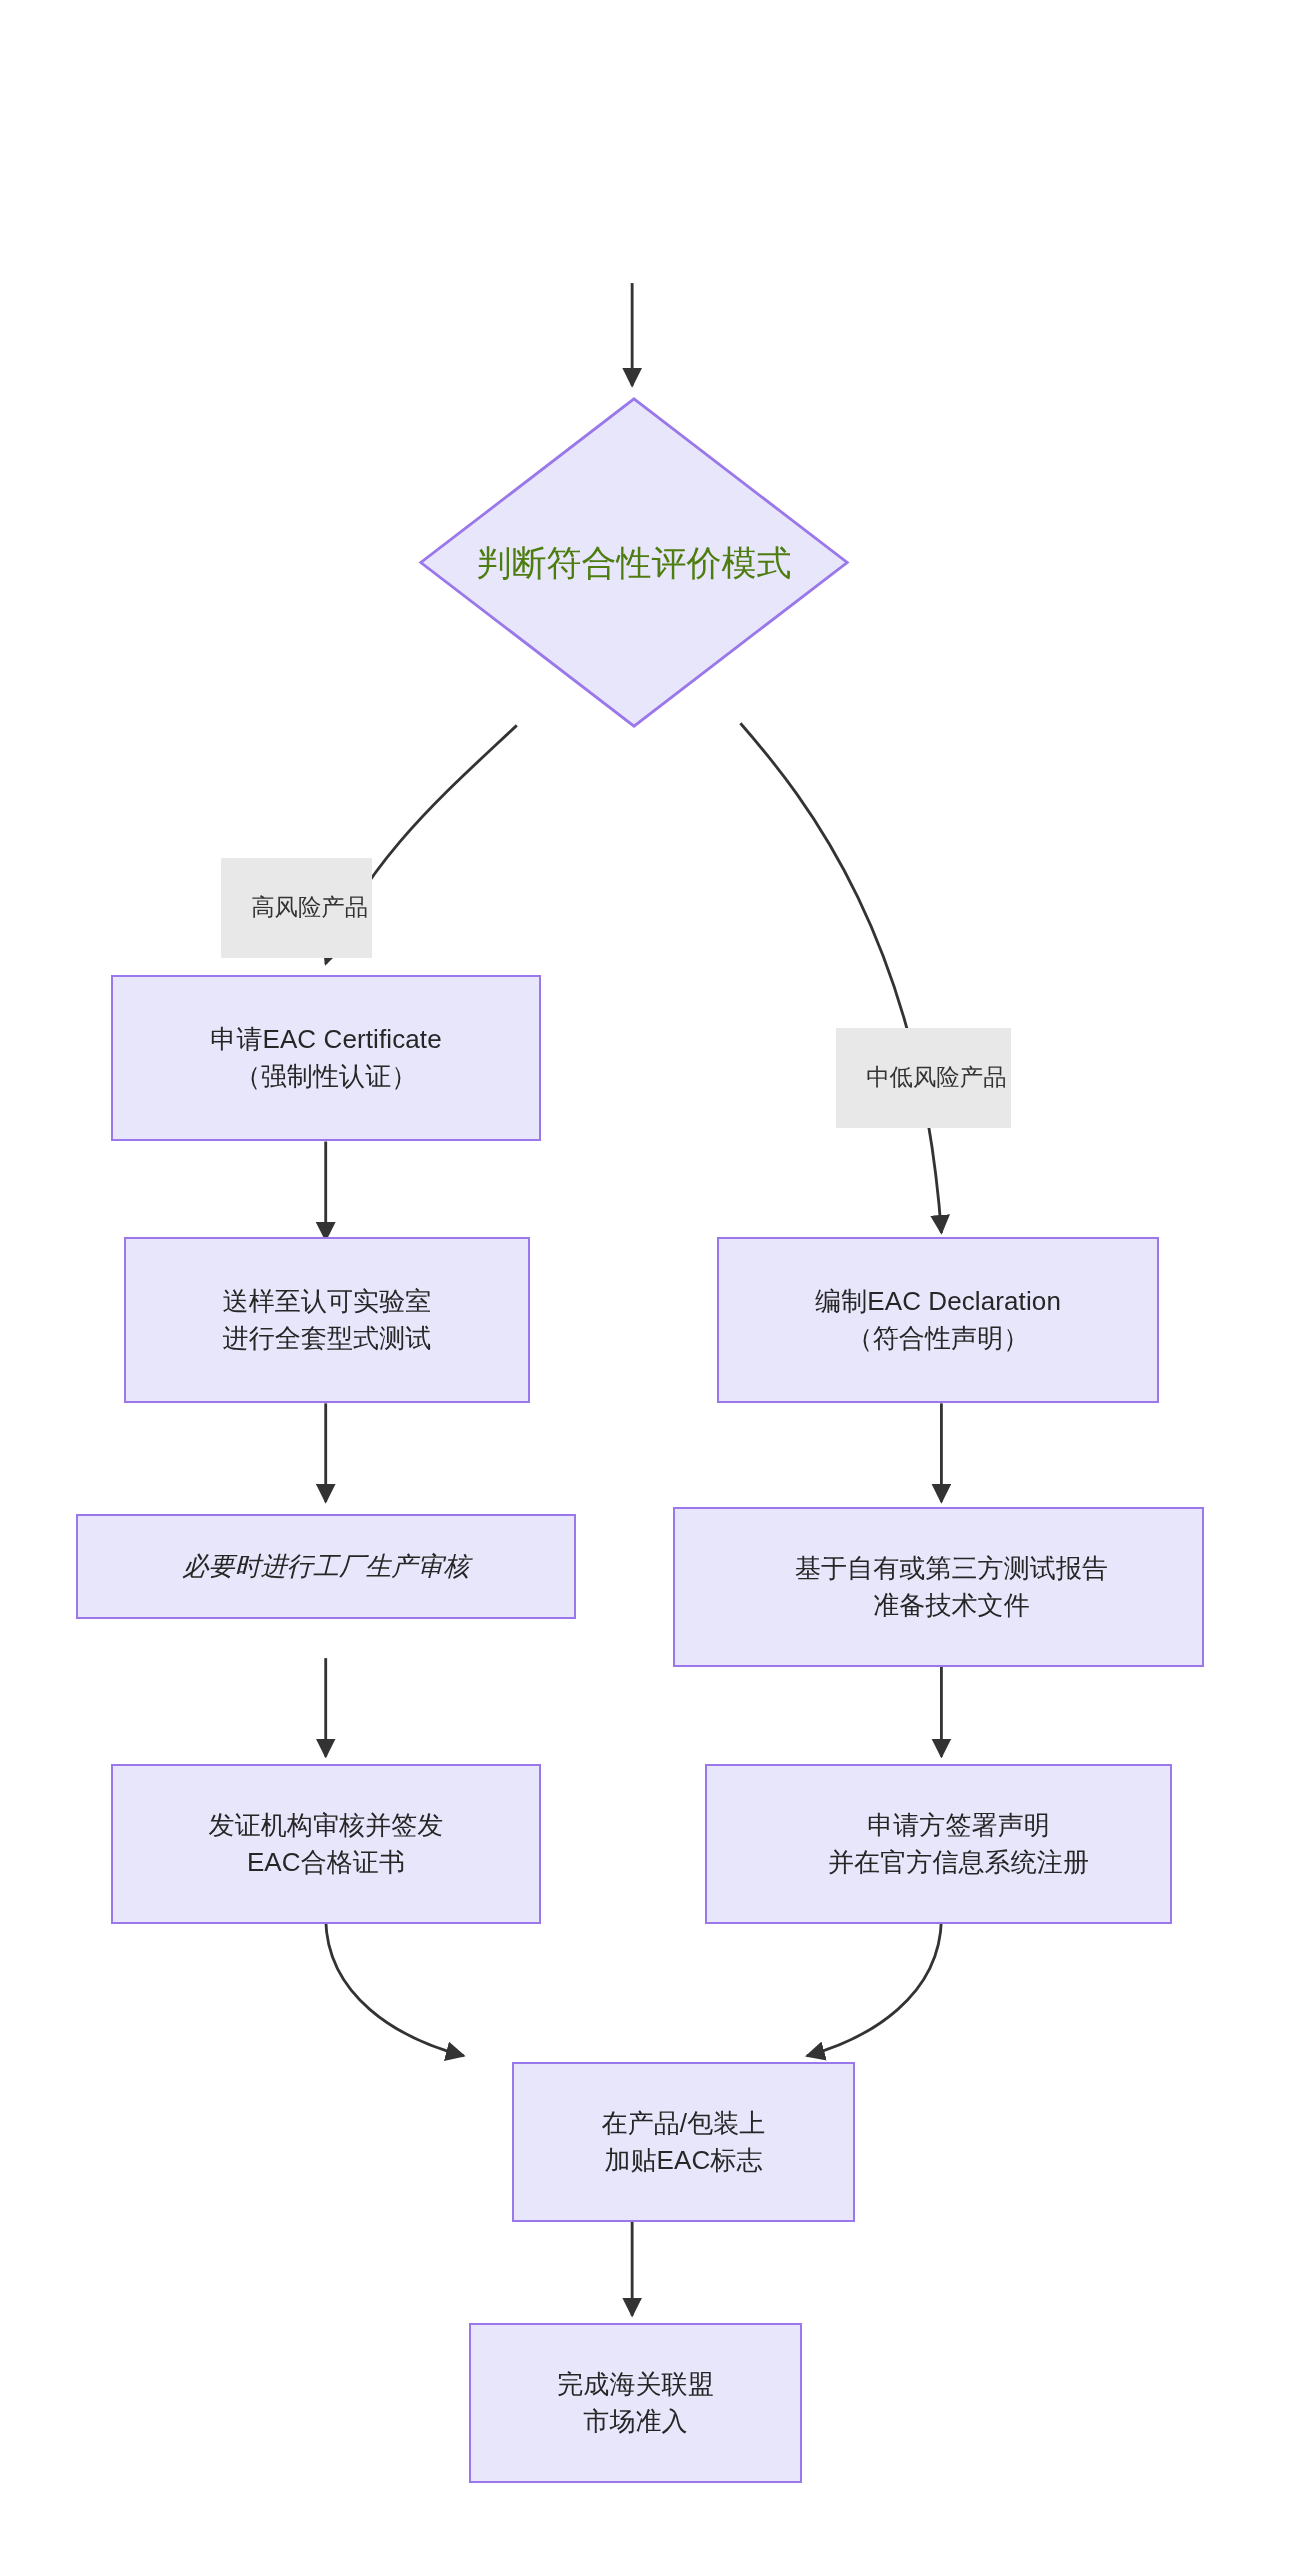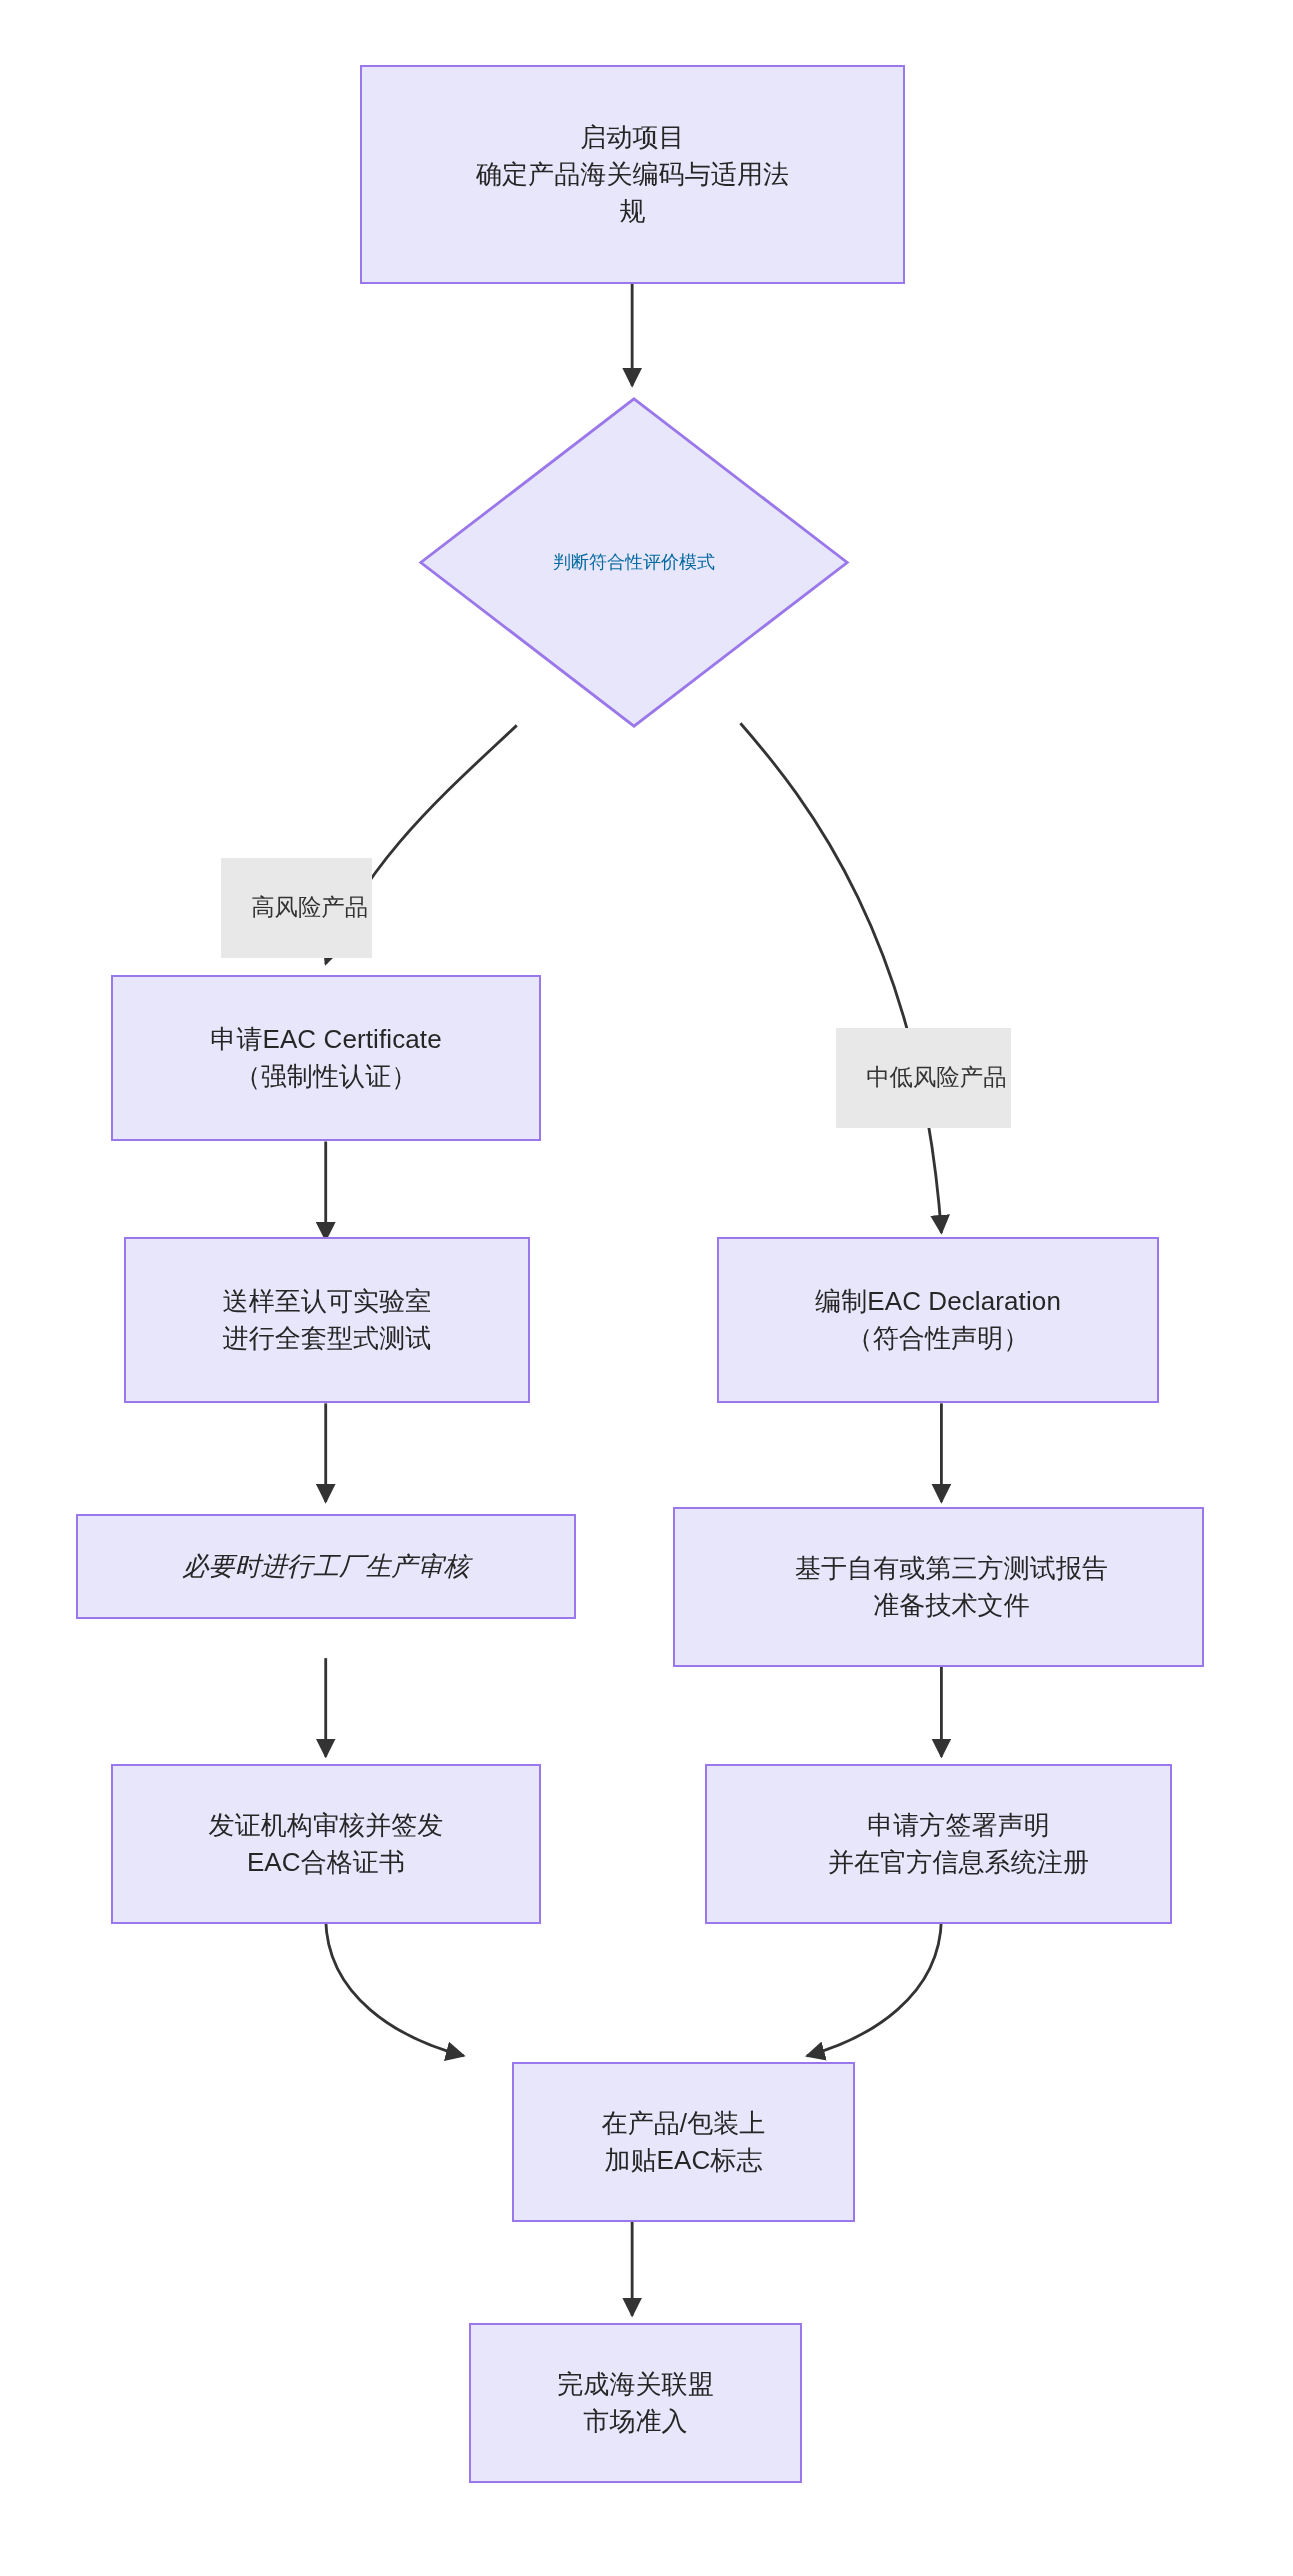"启动项目" div.node { html: <div> <span>启动项目 确定产品海关编码与适用法 规</span> </div> -> none }
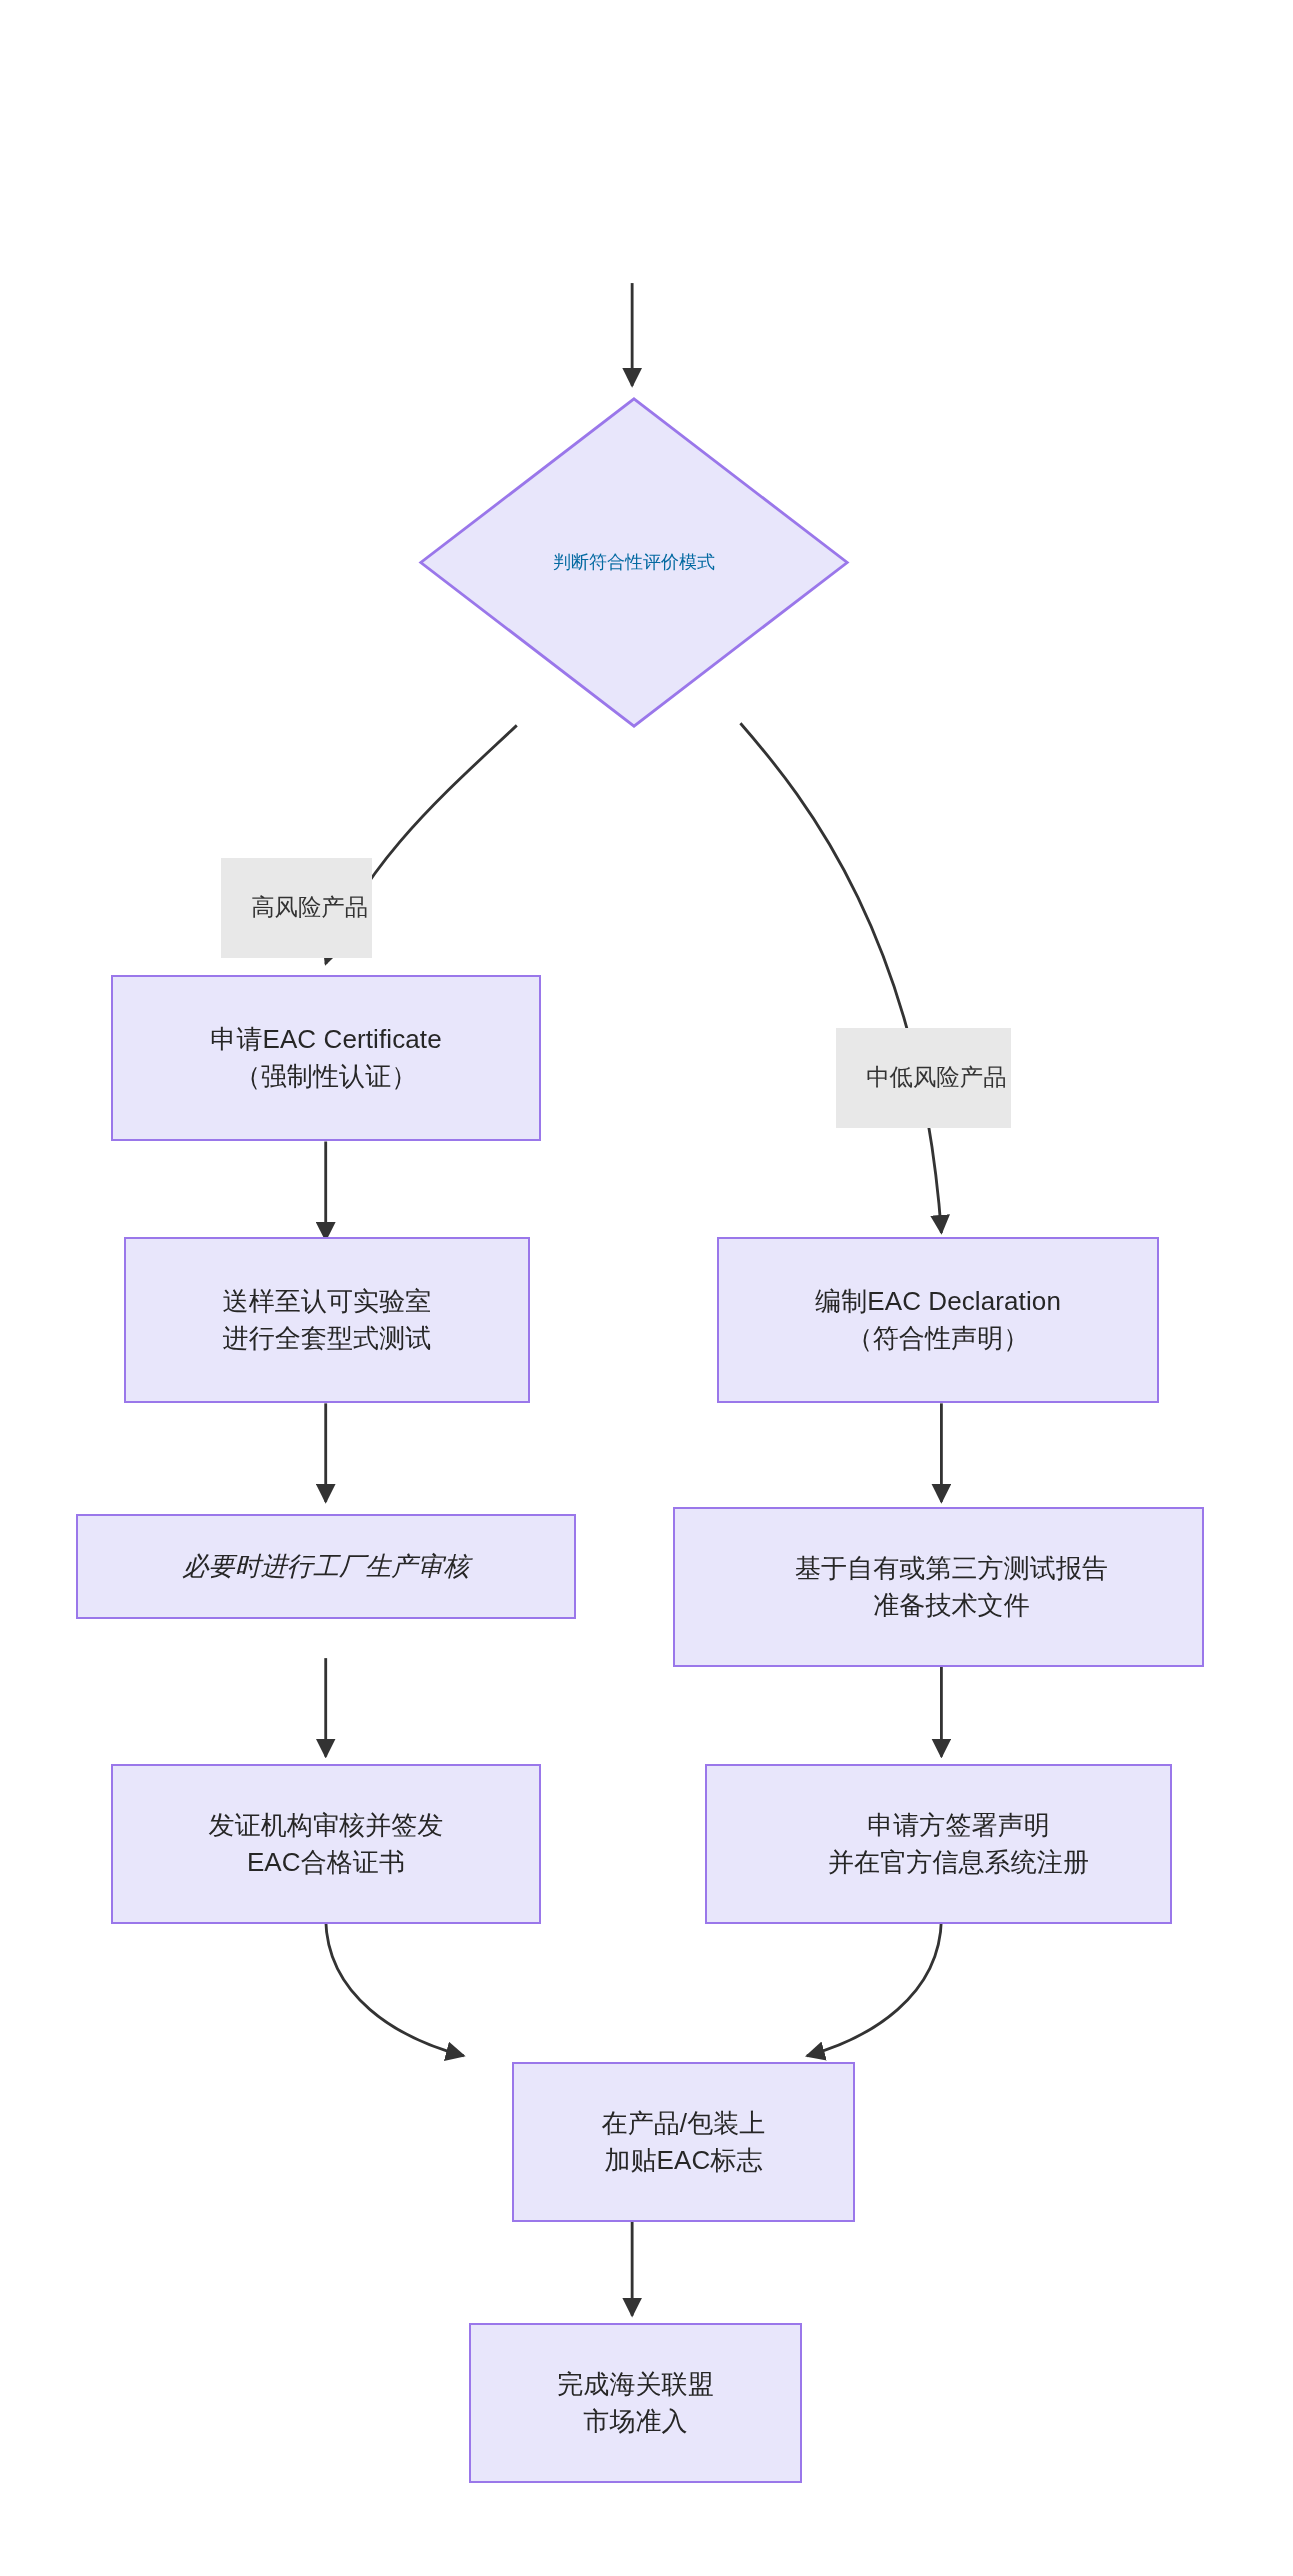"判断符合性评价模式" .diamond-label { color: #0369a1 -> #4d7c0f; font-size: 18px -> 35px }
